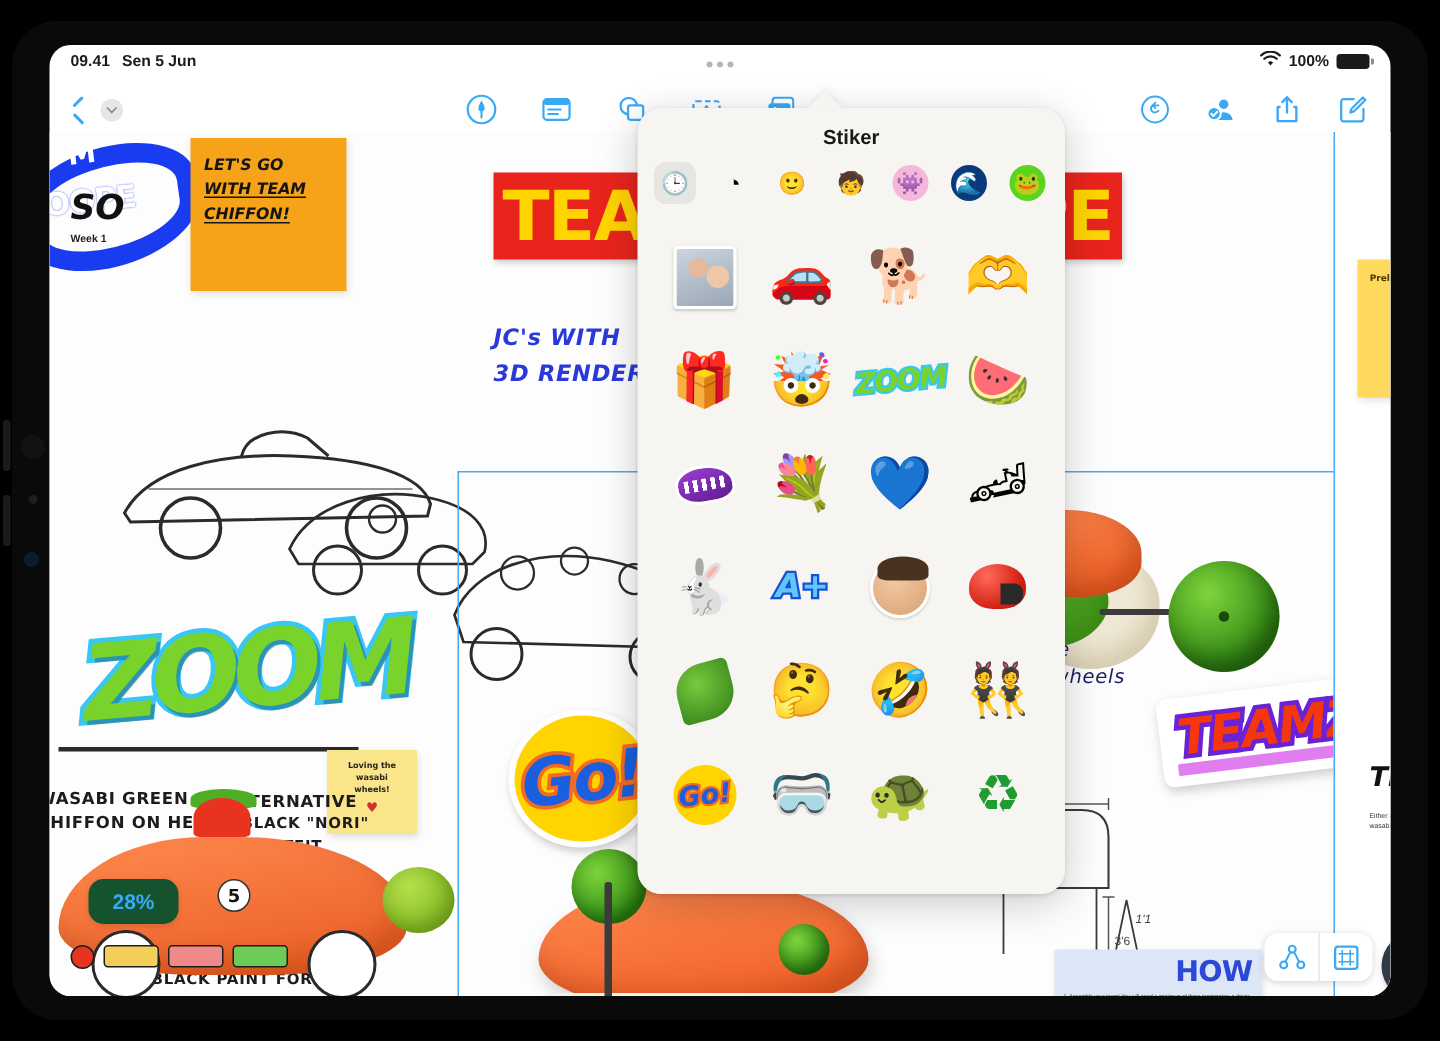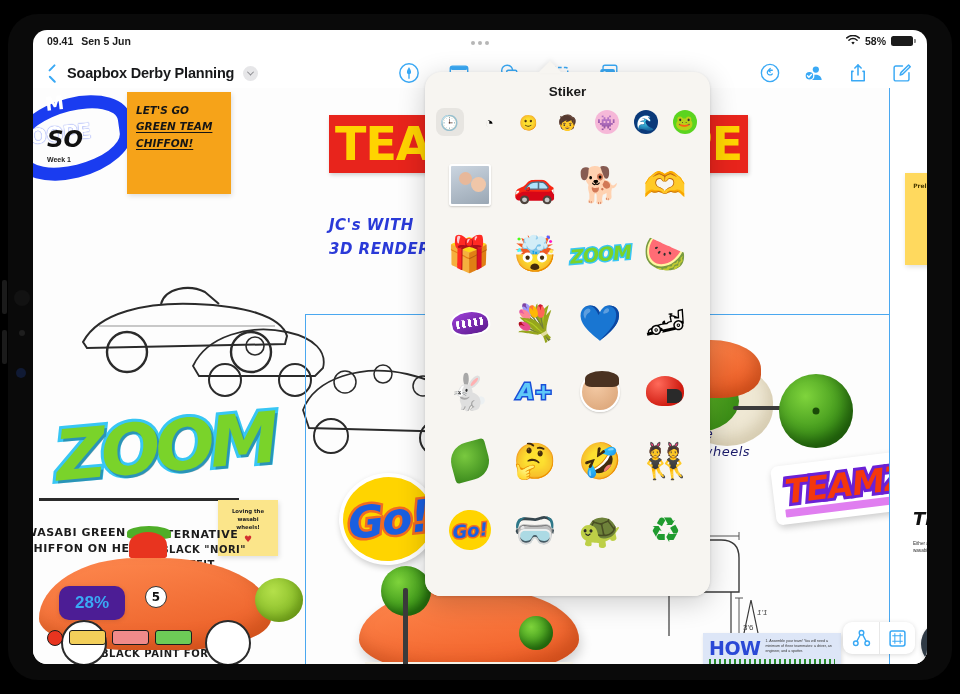"58%" span { text: 58% -> 100% }
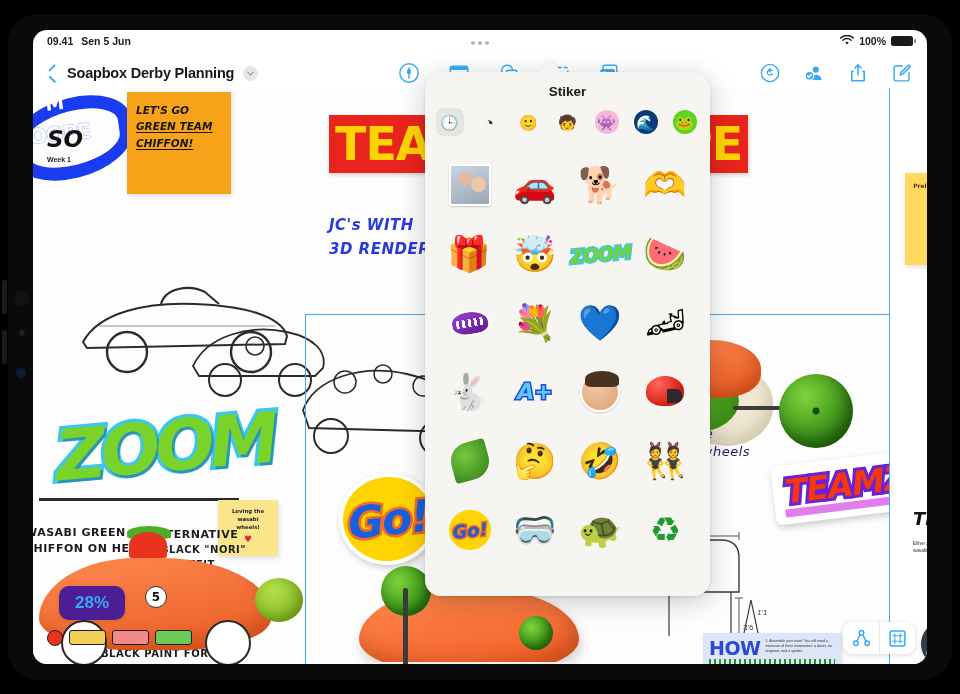"Soapbox Derby Planning" div { html: <div>Soapbox Derby Planning</div> -> none }
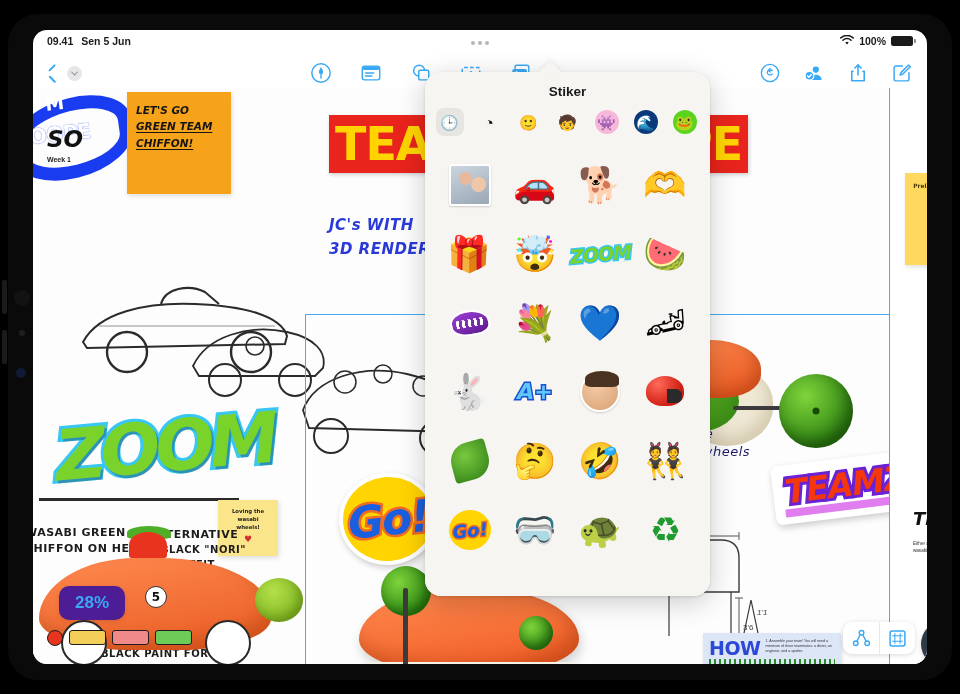"GREEN TEAM" u { text: GREEN -> WITH }
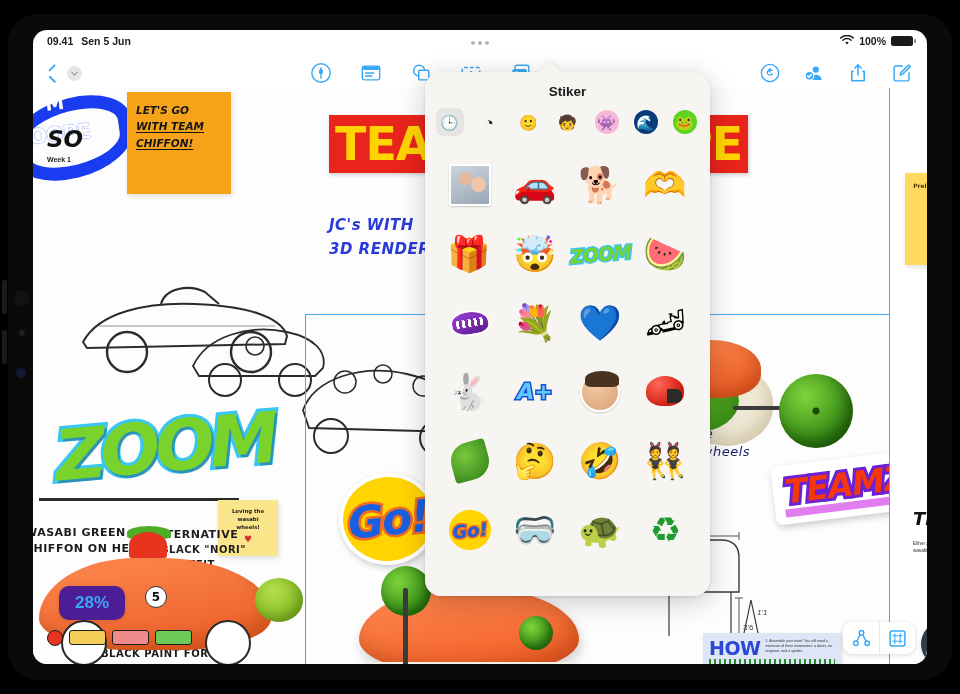"28%" #zoom-badge { background: #4c1d95 -> #14532d; font-size: 17px -> 14px }
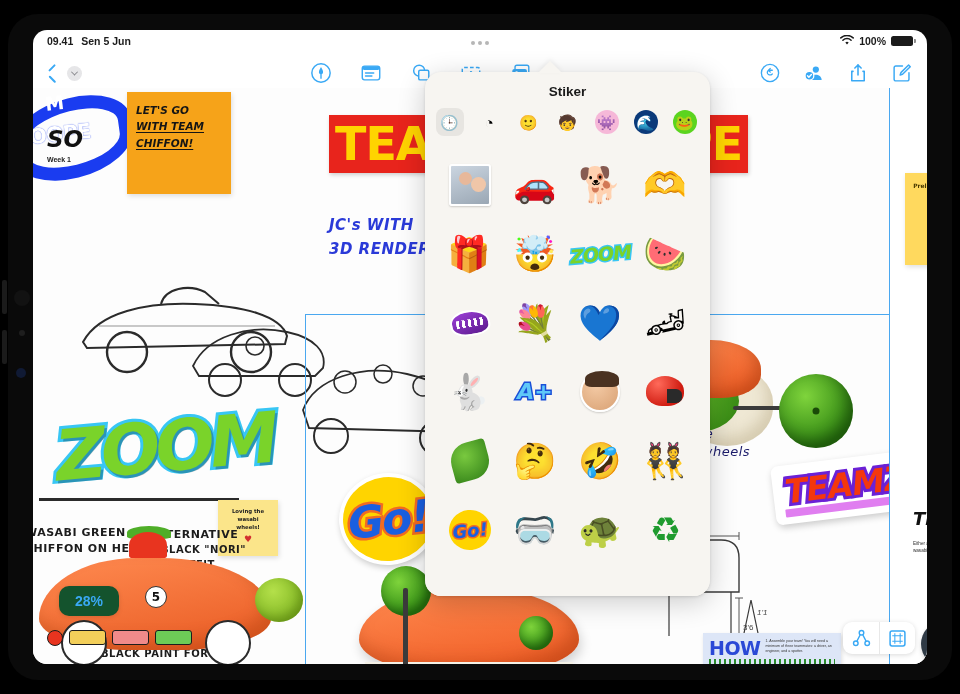"HOW" .flyer-row { align-items: flex-start -> flex-end; flex-direction: none -> column }
